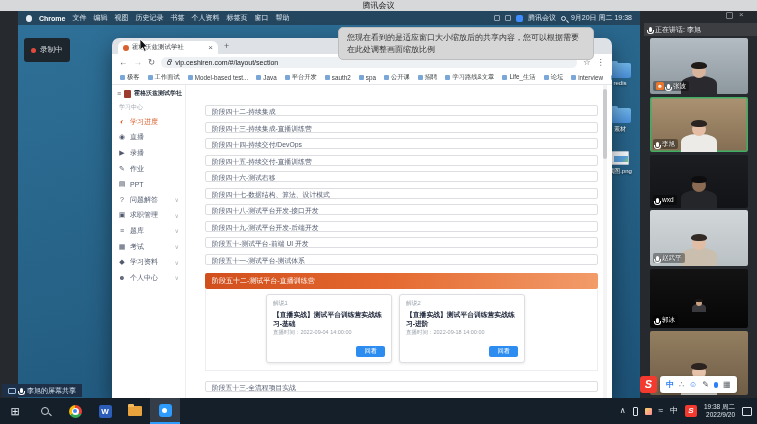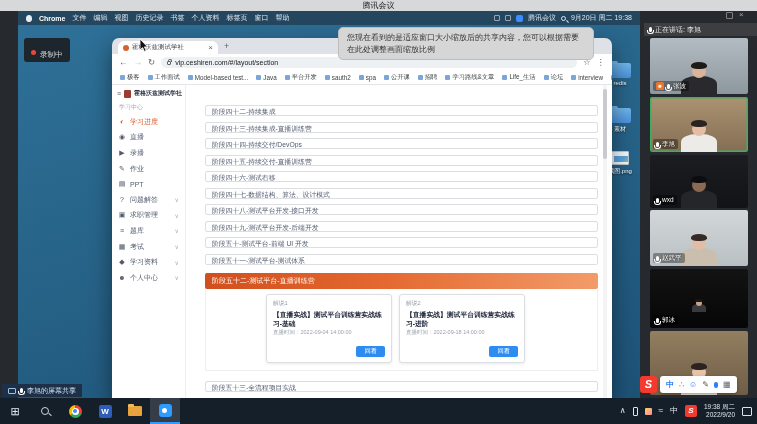"录制中" .rec { align-items: flex-start -> center }
